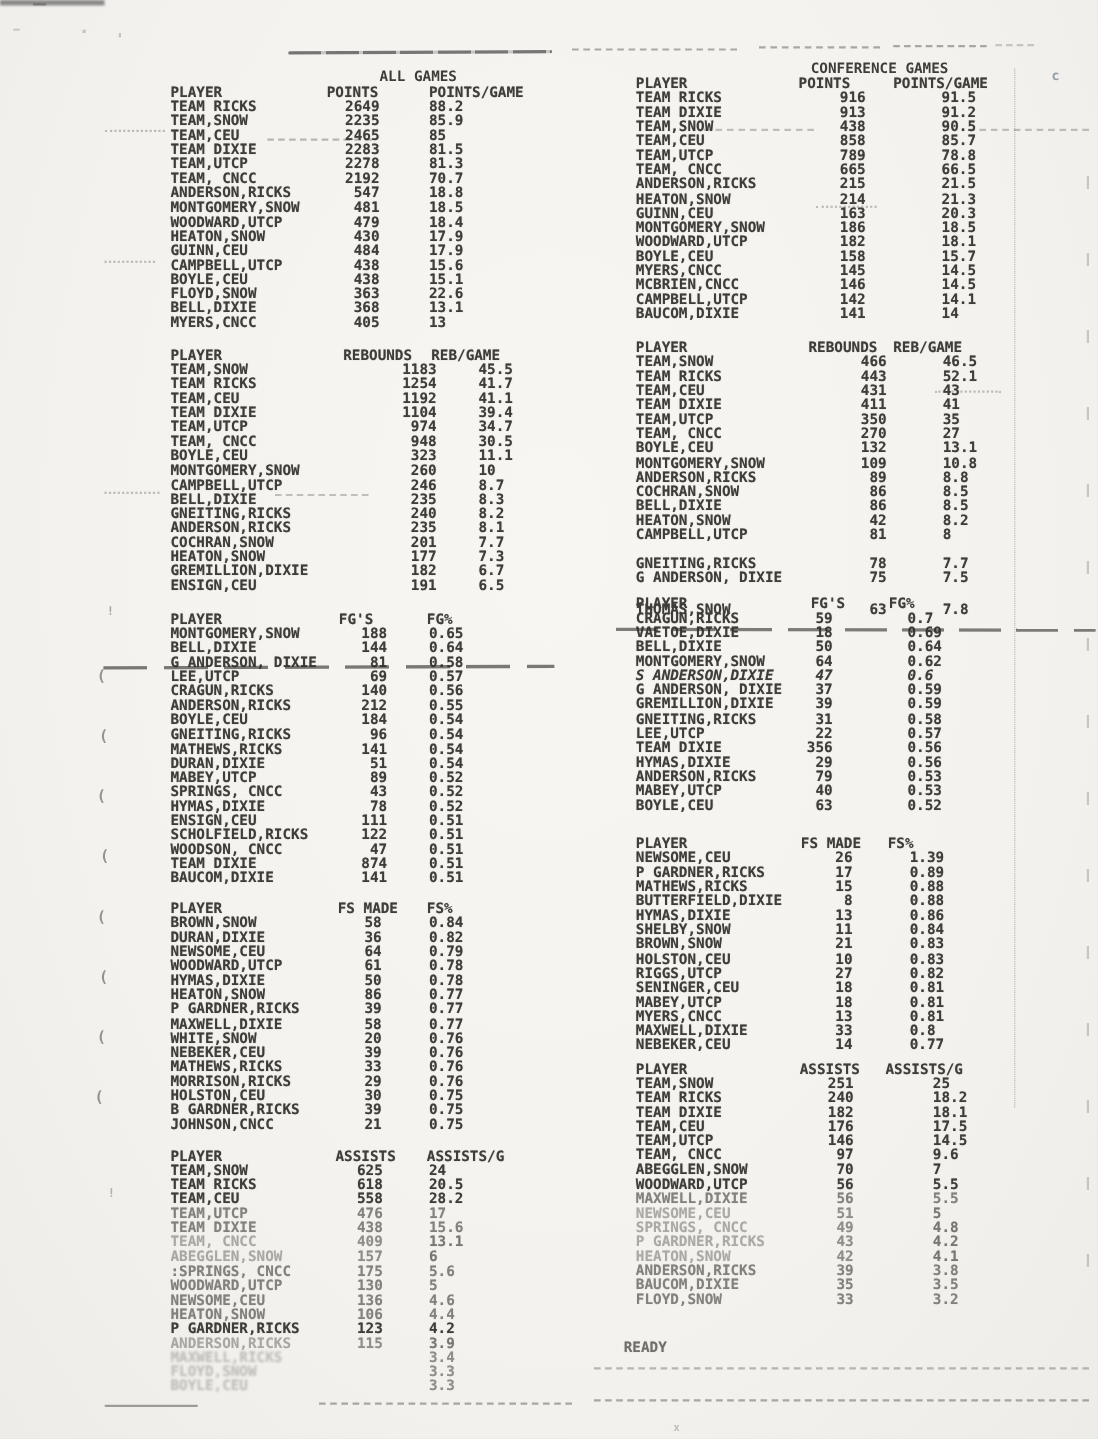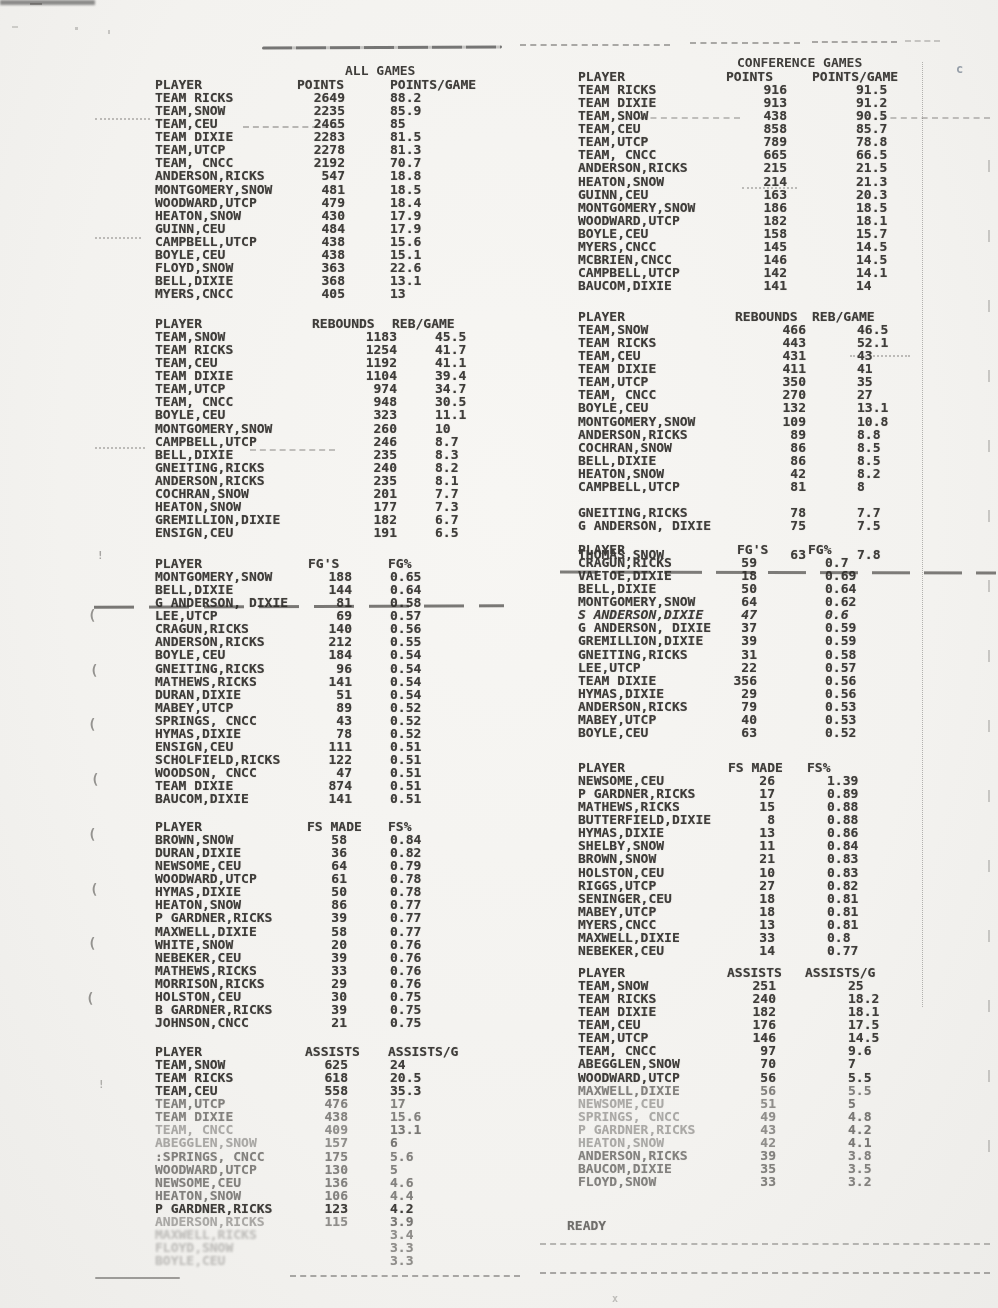"35.3" span.v2 { text: 35.3 -> 28.2 }
